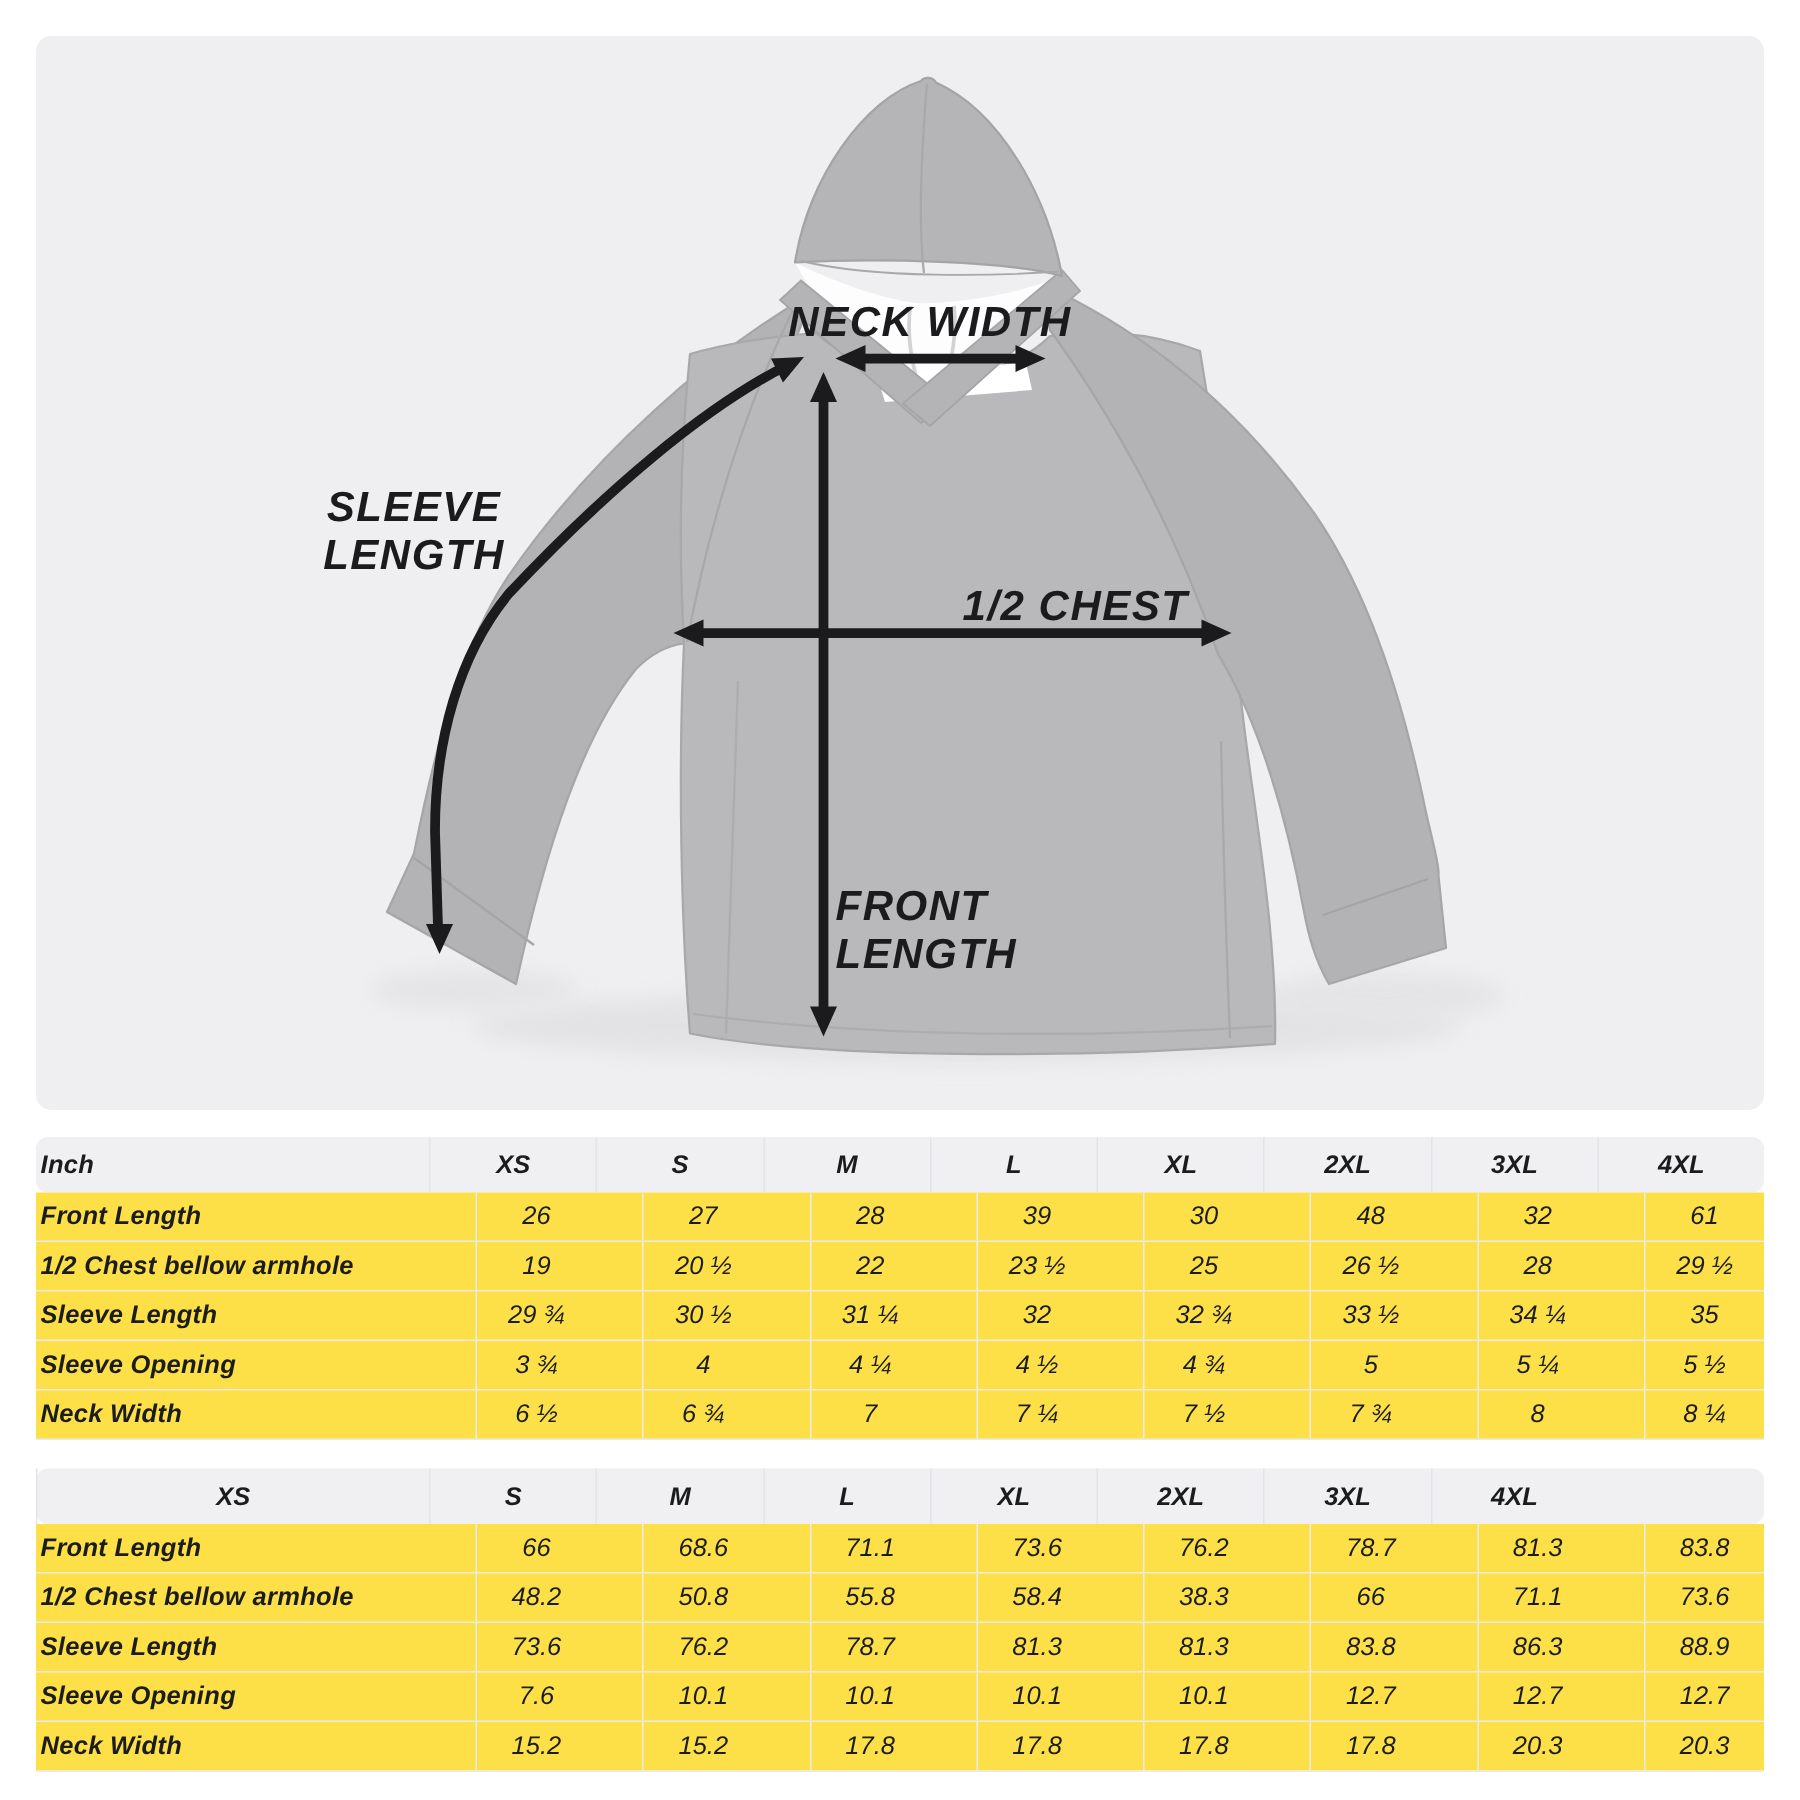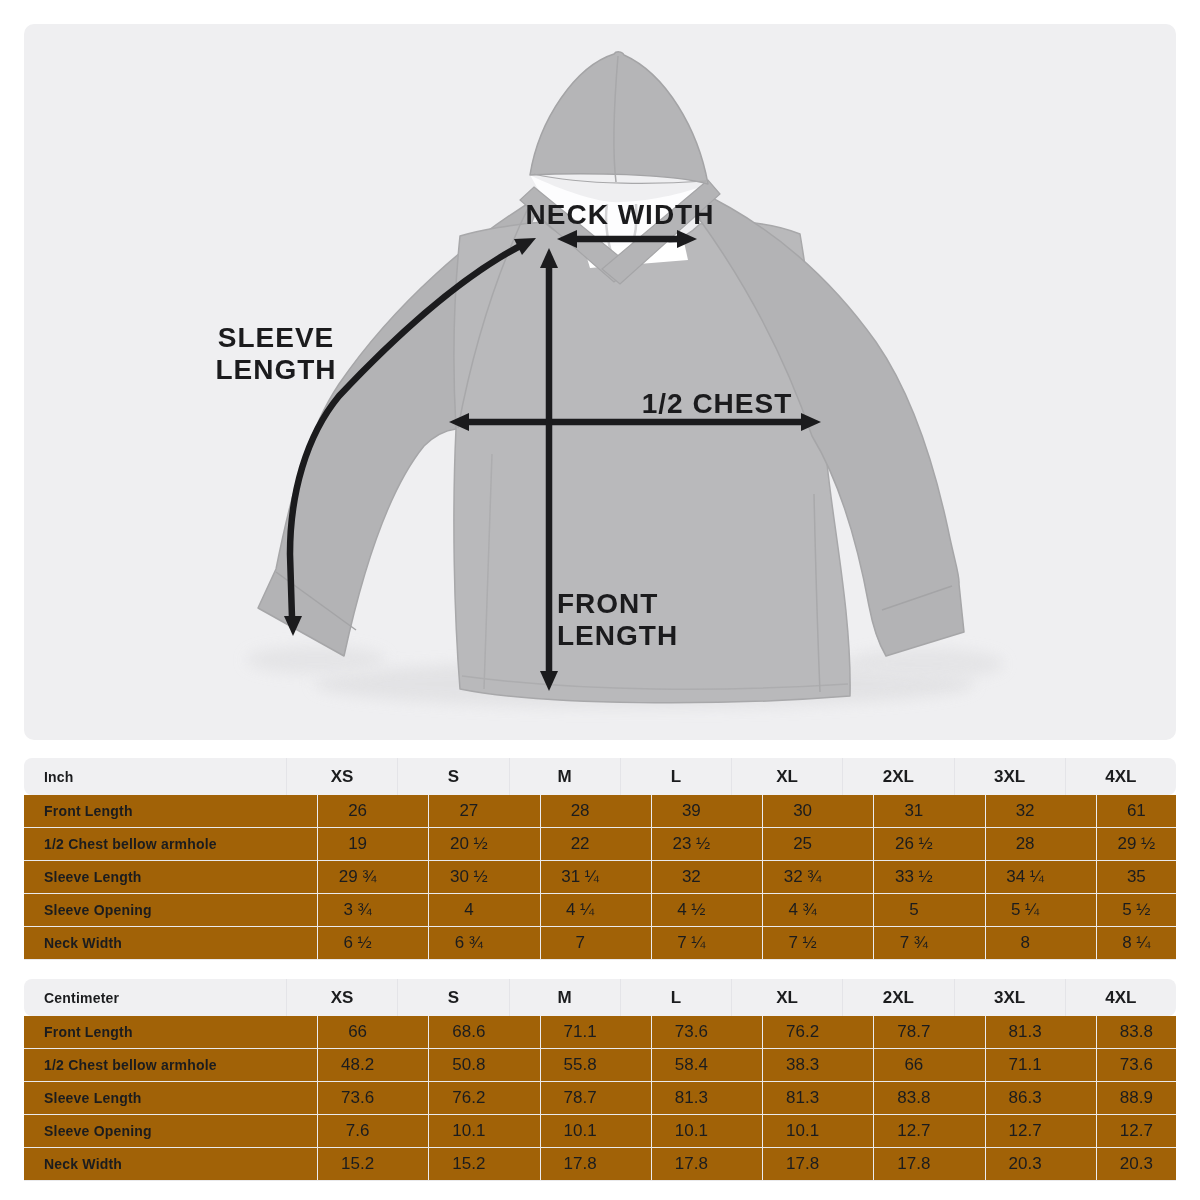"NECK WIDTH" .canvas { font-style: none -> italic }
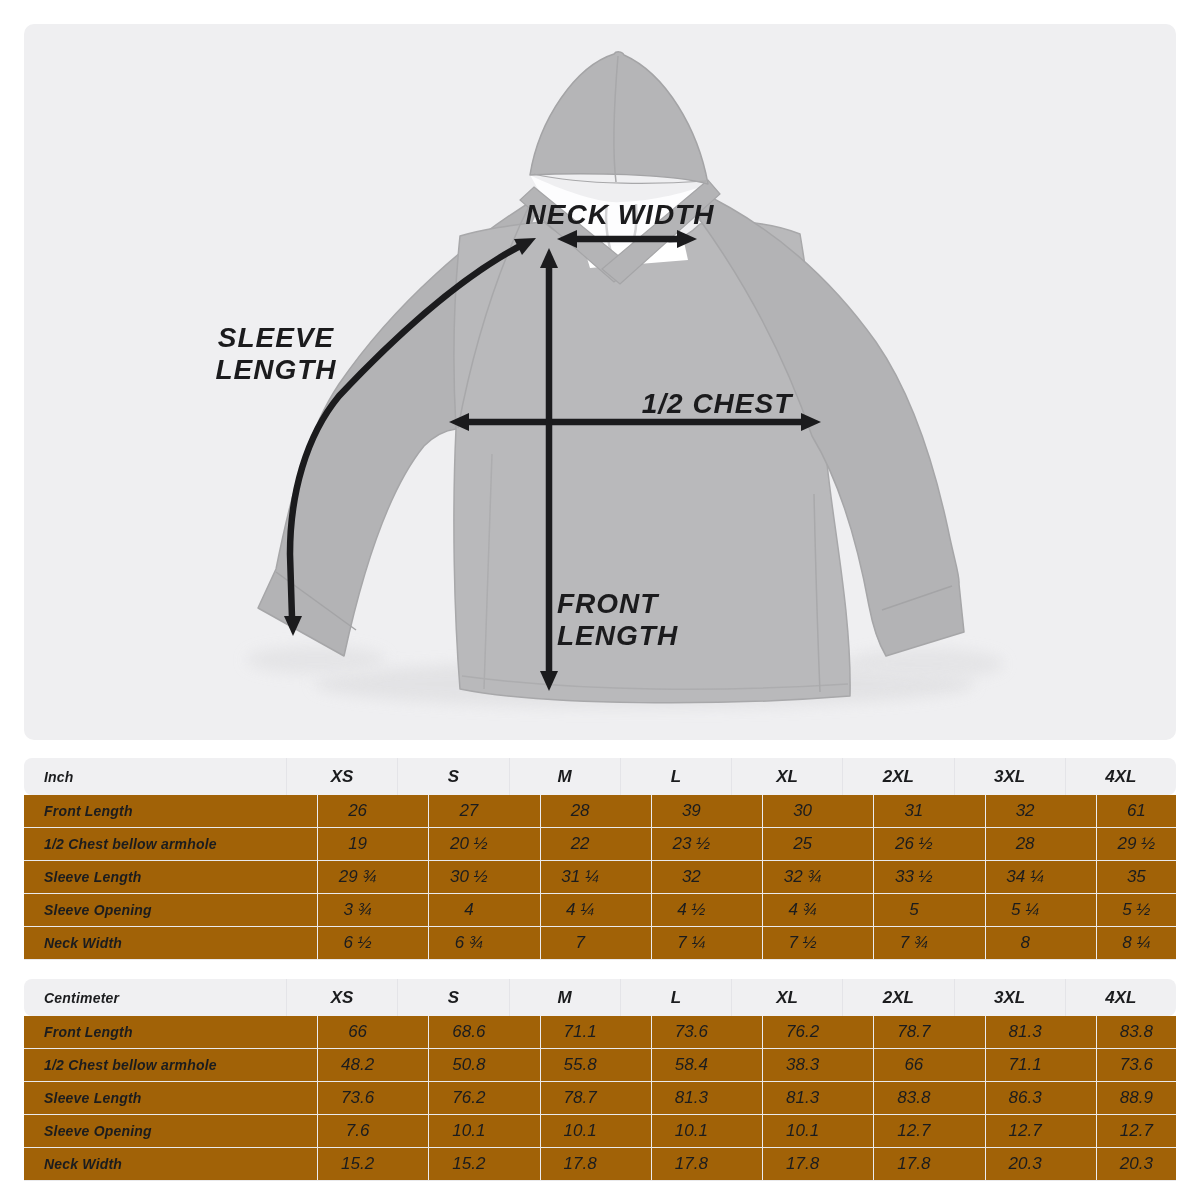"Inch" .cell-label { font-size: 14px -> 17px; padding-left: 20px -> 3px }
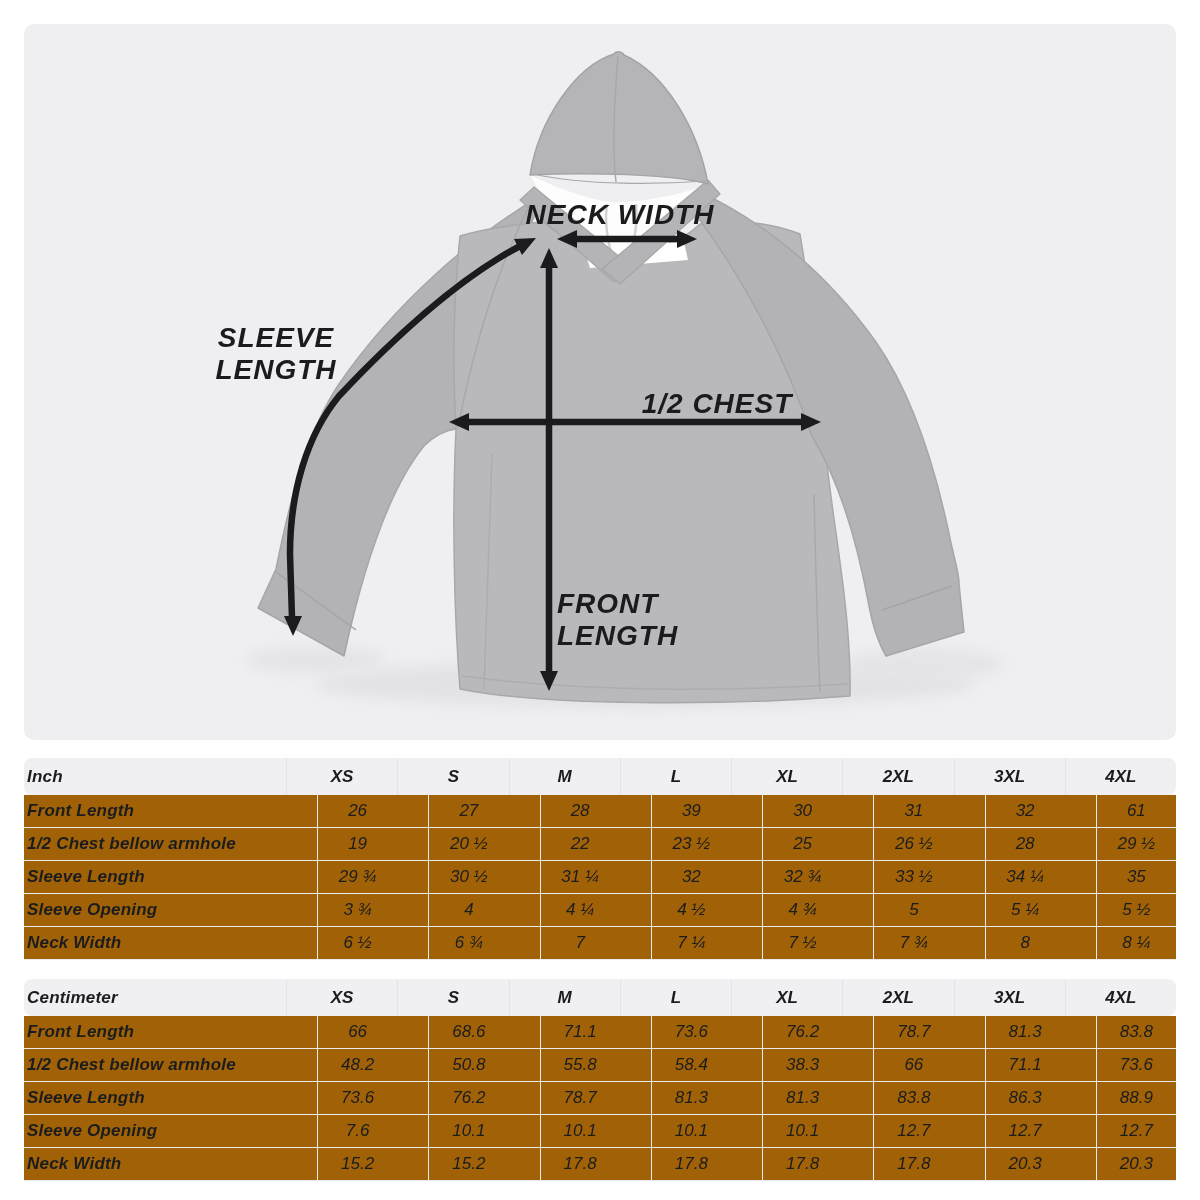"Front Length" .t-data { background: #a16207 -> #fde047 }
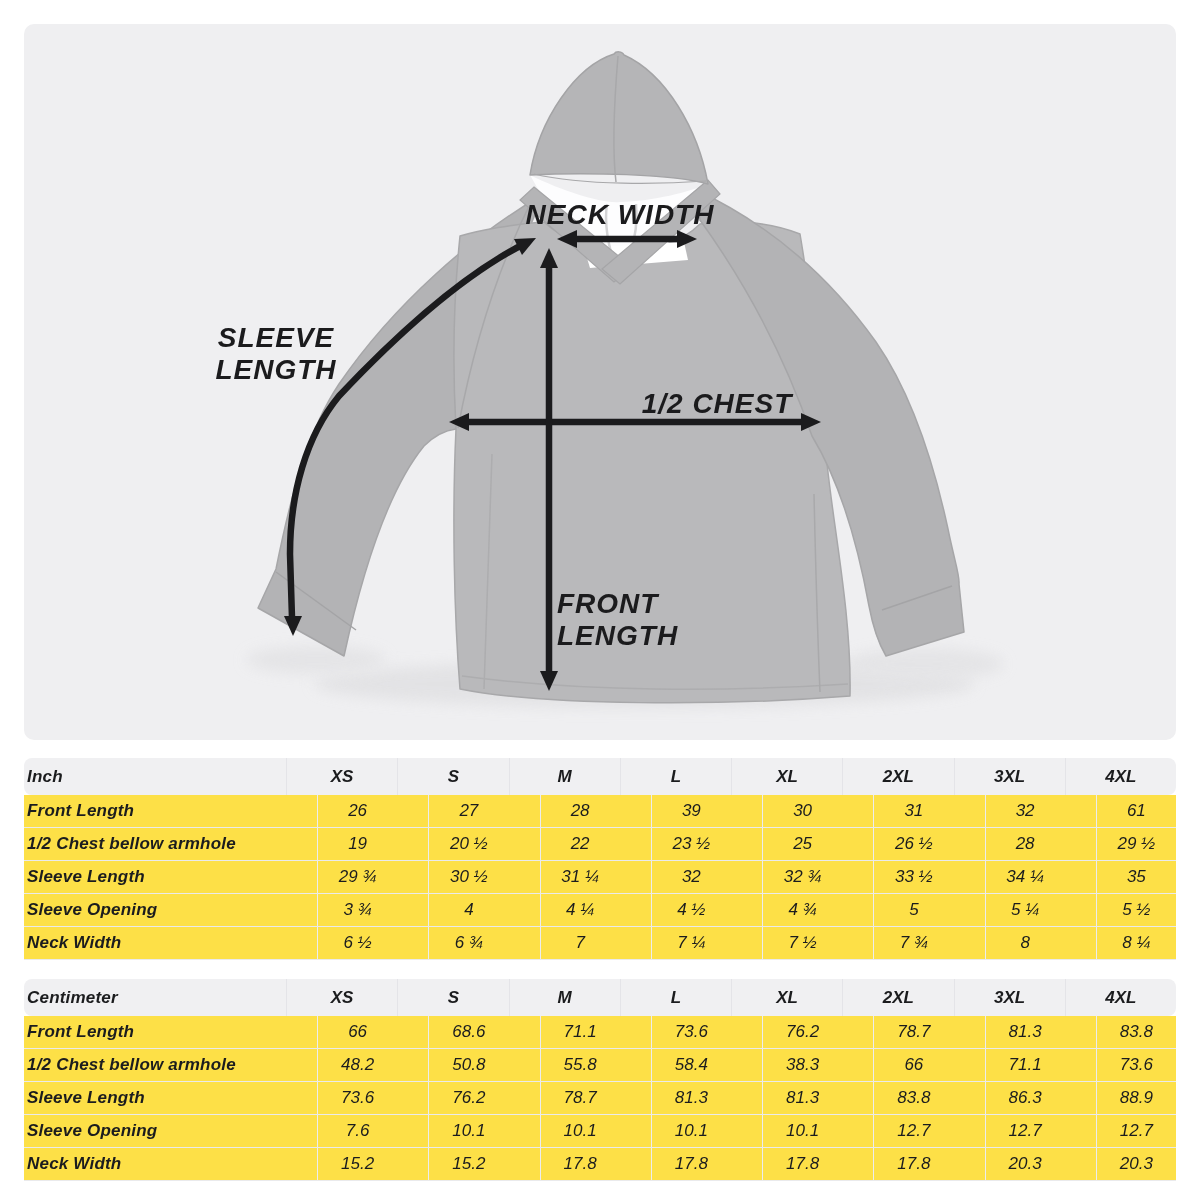"31" div.cell-val { text: 31 -> 48 }
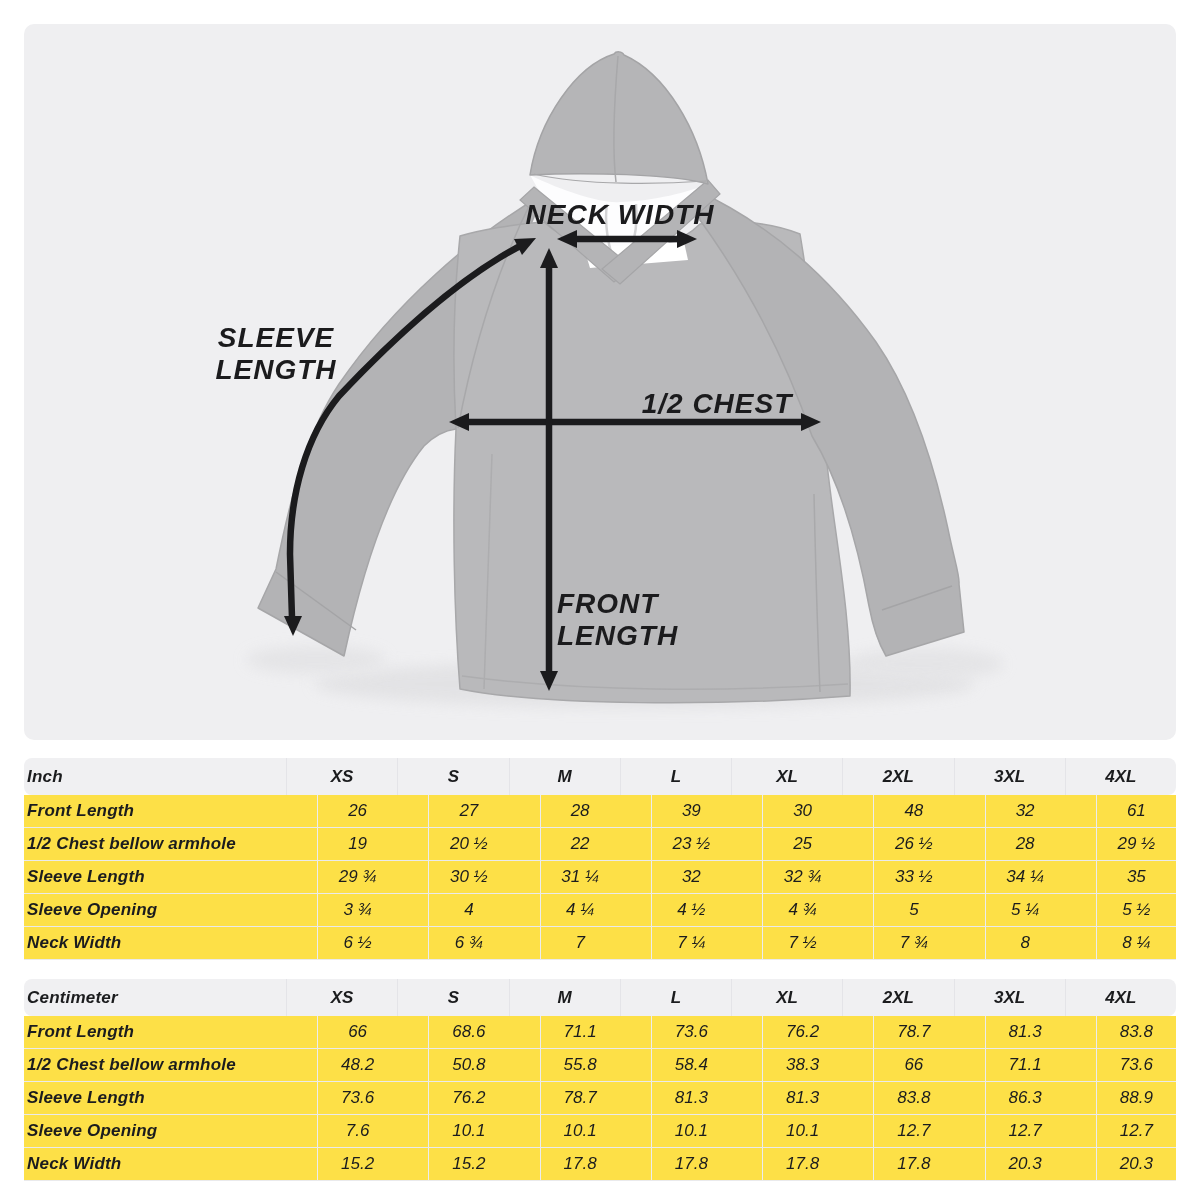"Centimeter" div.cell-label { html: <div>Centimeter</div> -> none }
